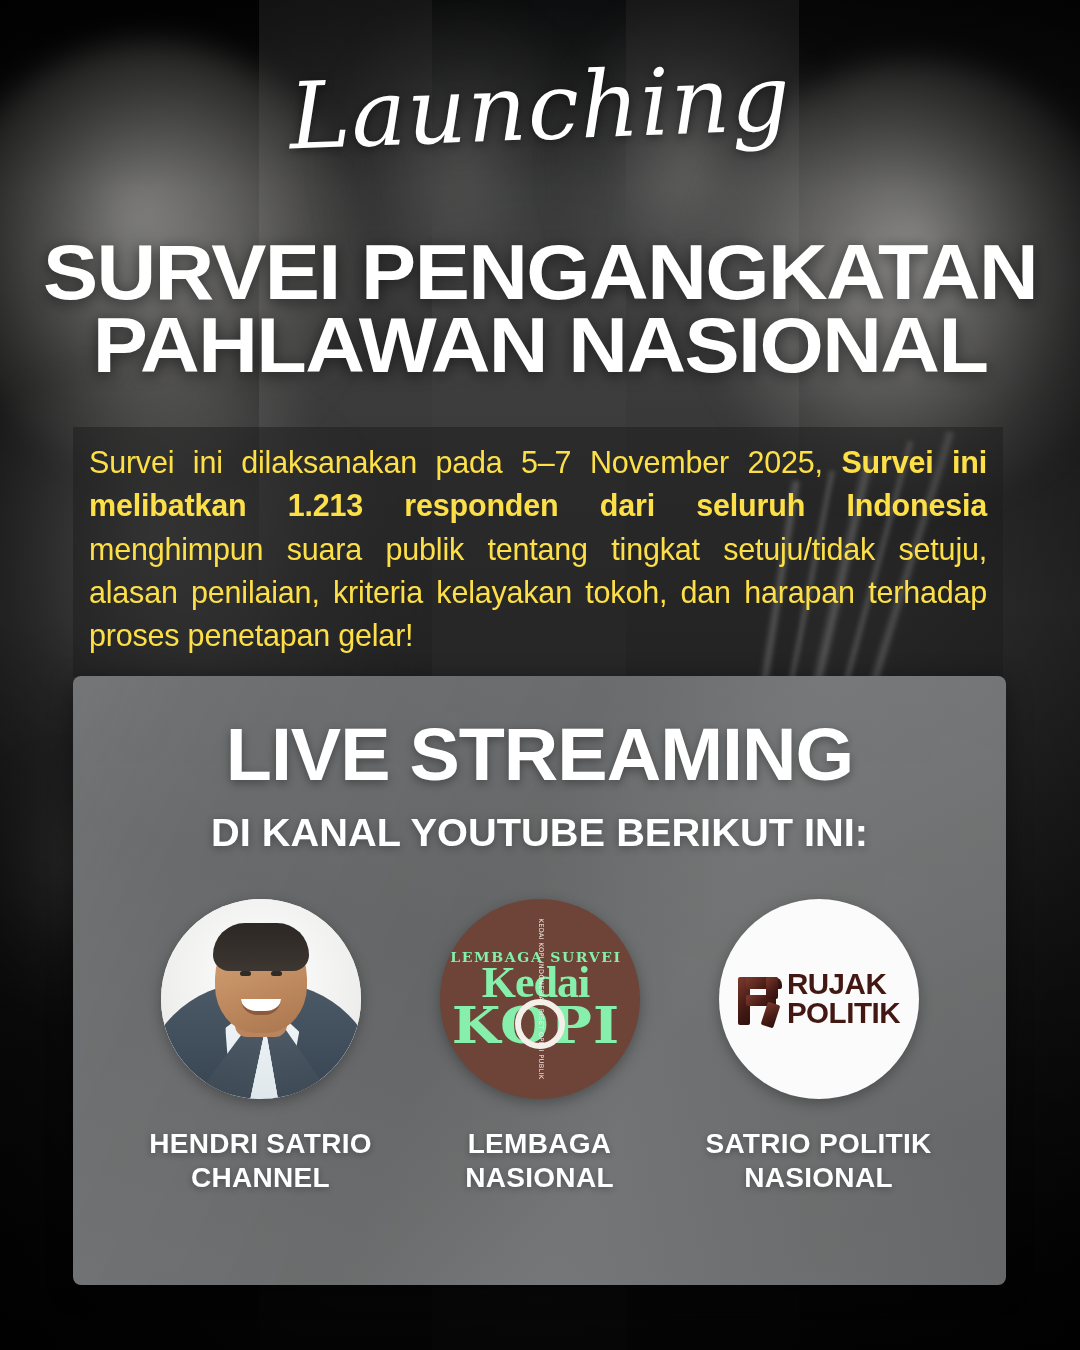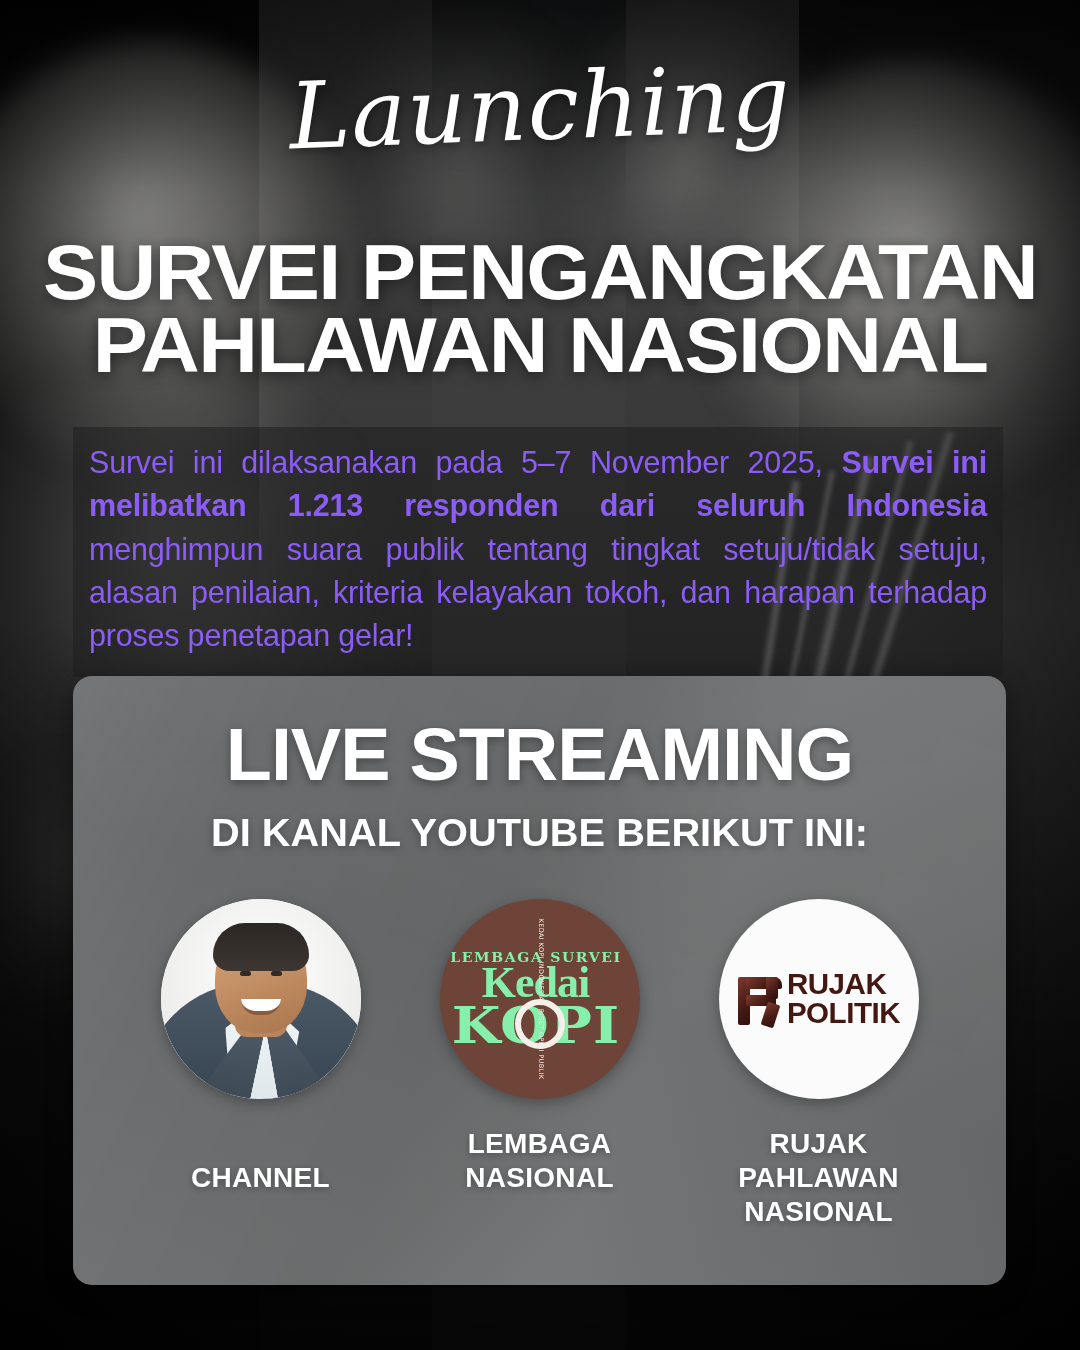"Survei ini dilaksanakan pada 5–7" .blurb { color: #8b5cf6 -> #fde047 }
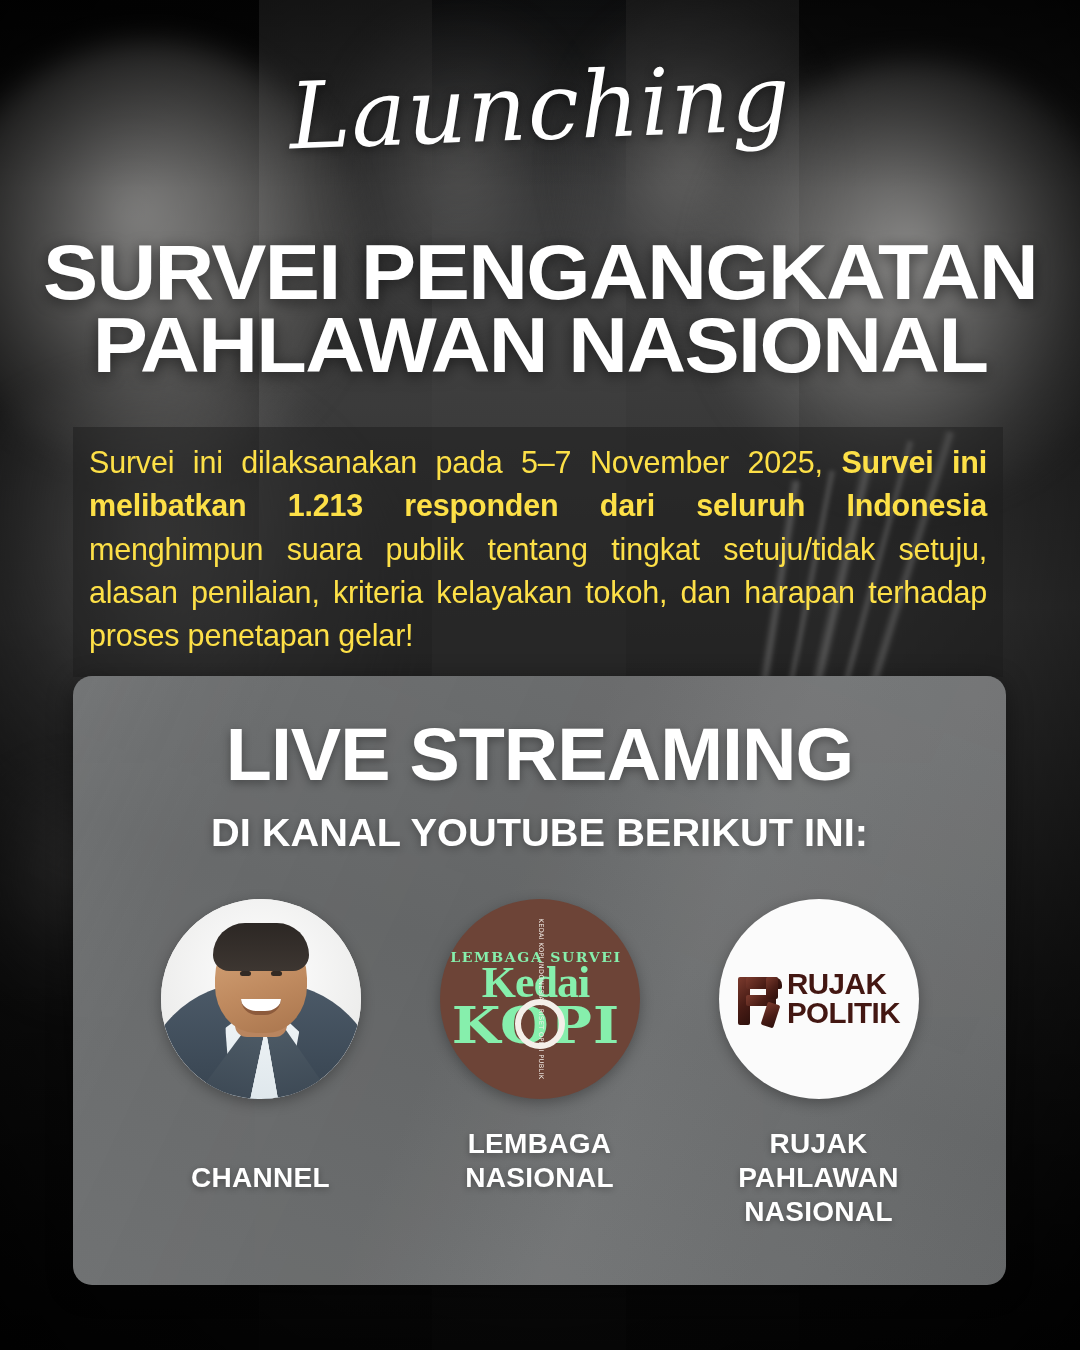"LIVE STREAMING" .card { border-radius: 19px -> 8px }
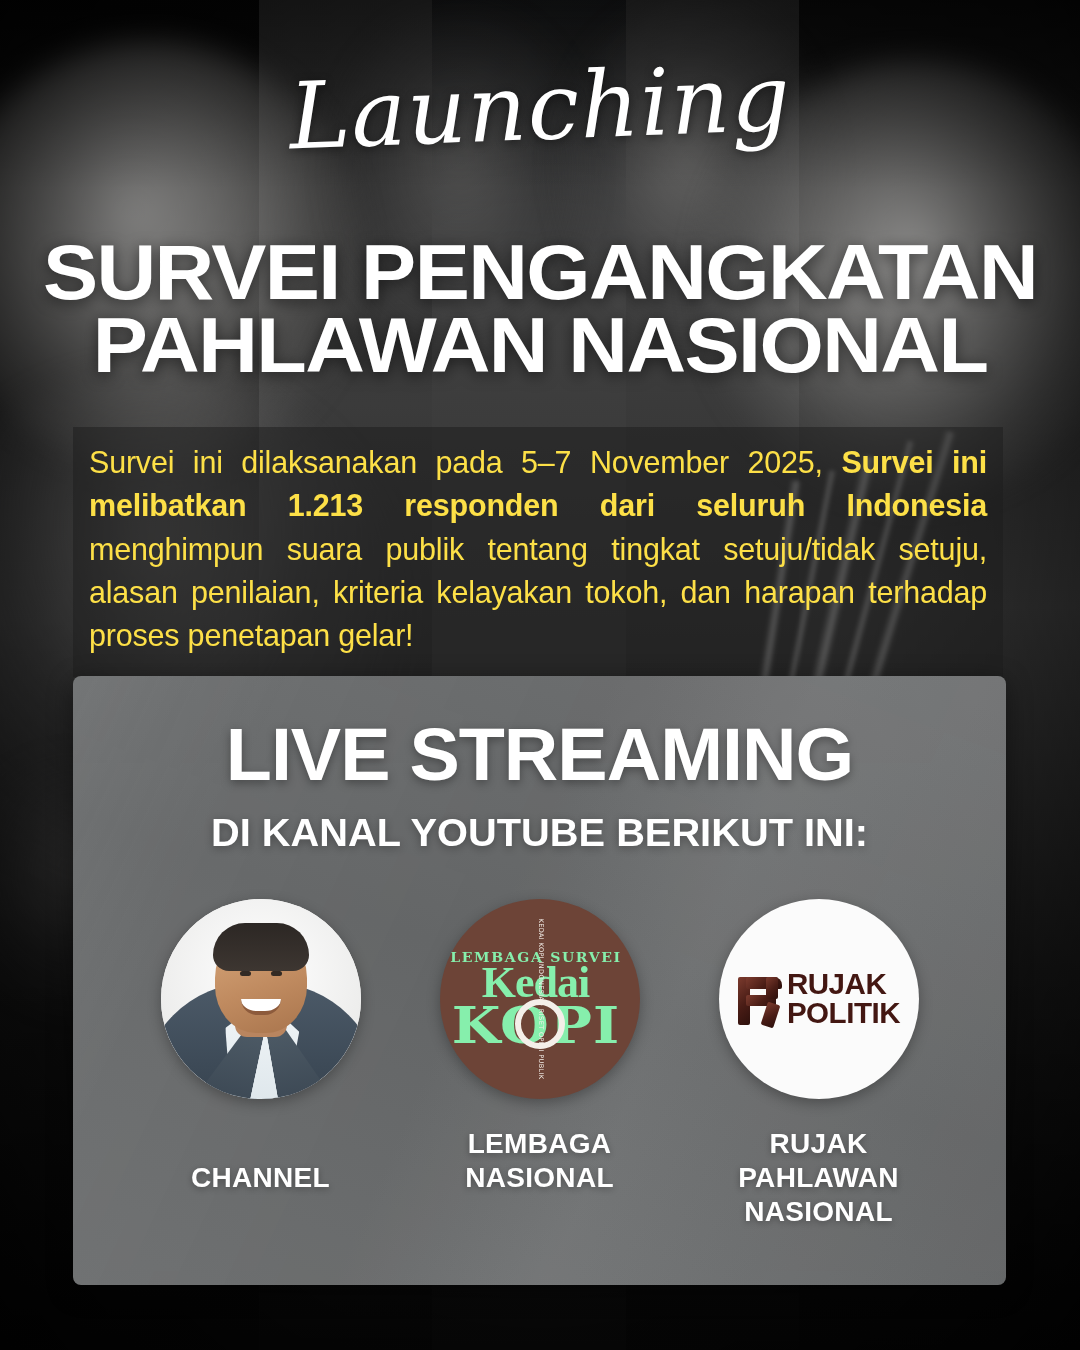"HENDRI SATRIO" span { html: none -> <span>HENDRI SATRIO</span> }
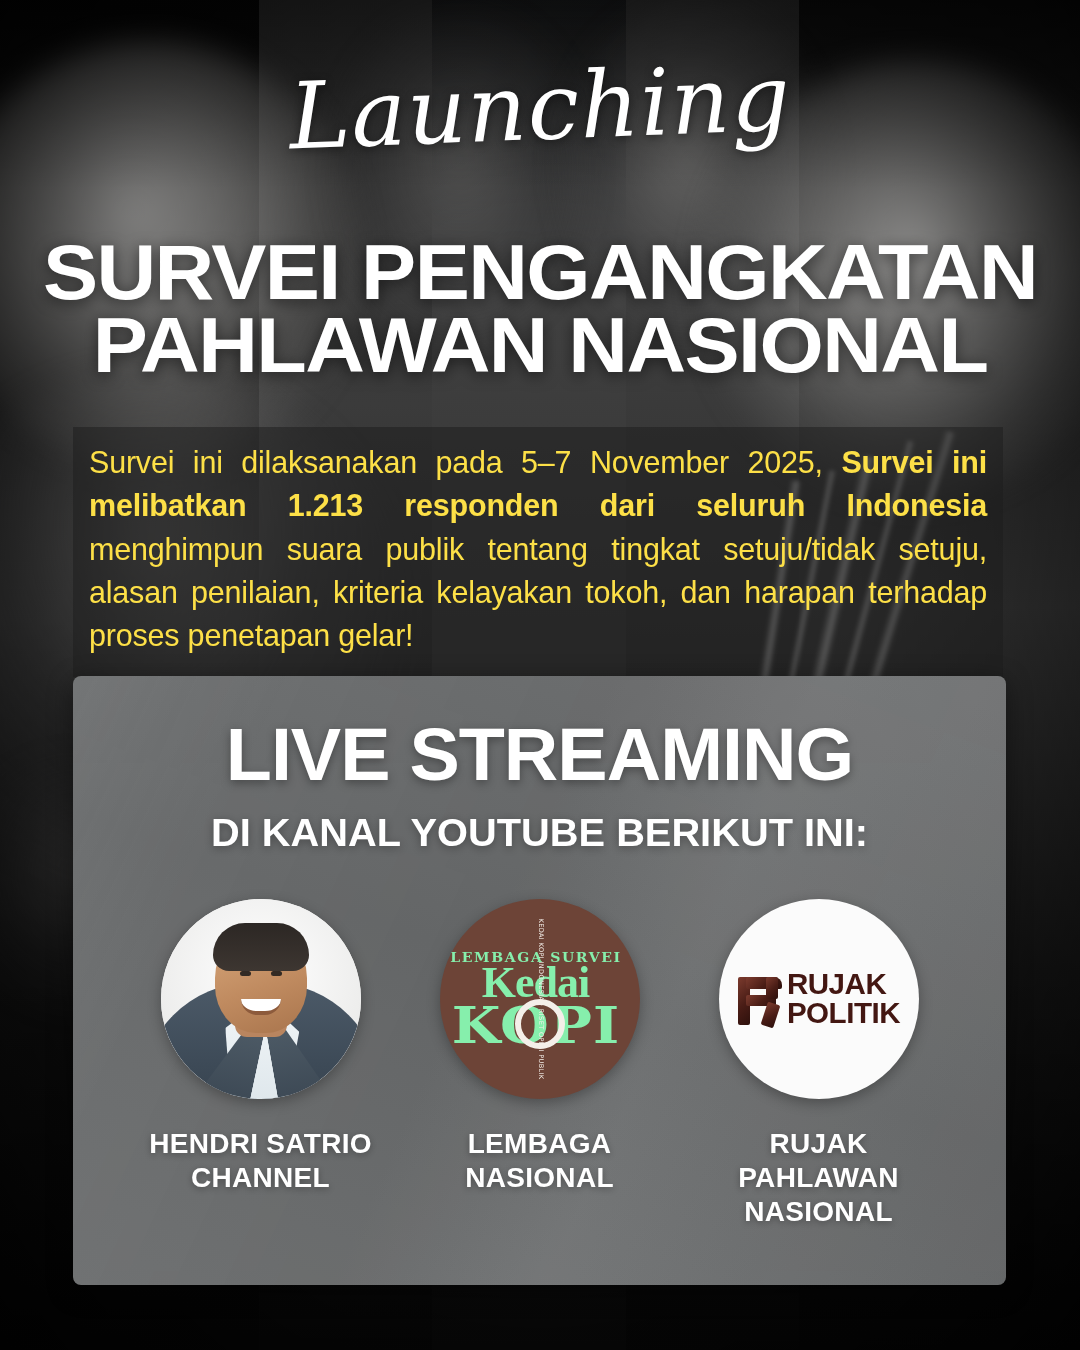"RUJAK PAHLAWAN" span { text: RUJAK PAHLAWAN -> SATRIO POLITIK }
